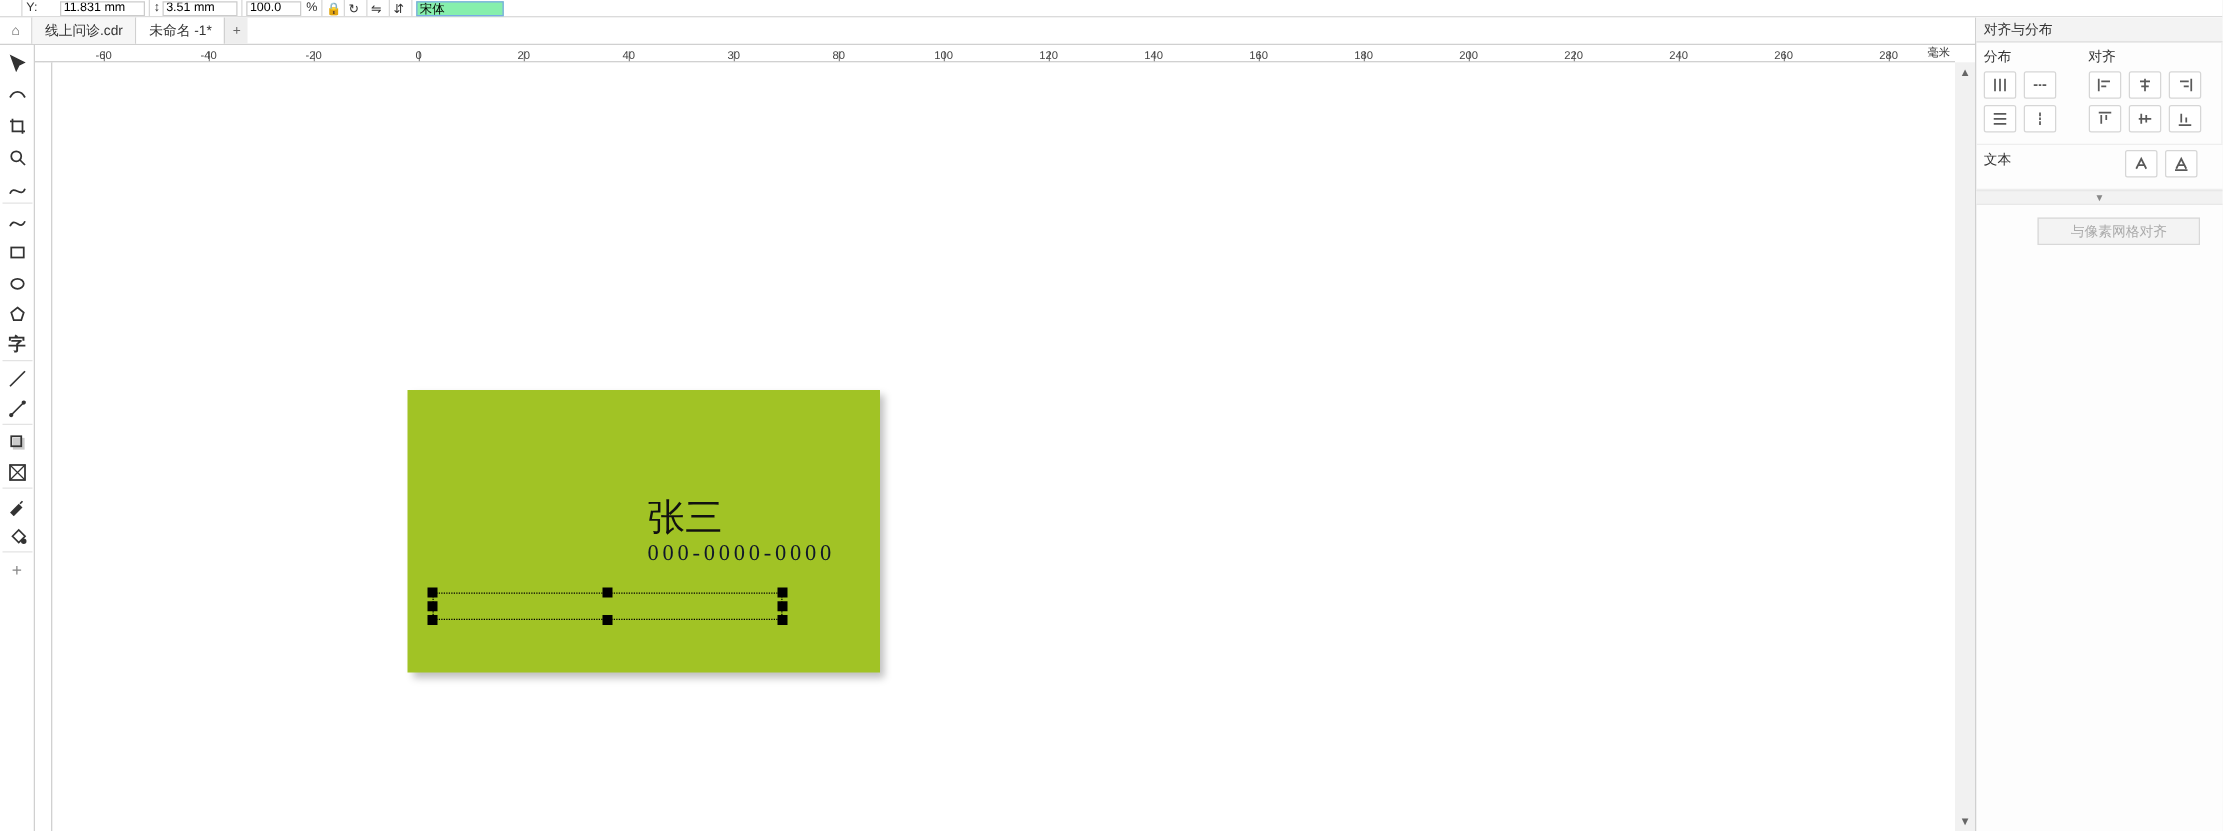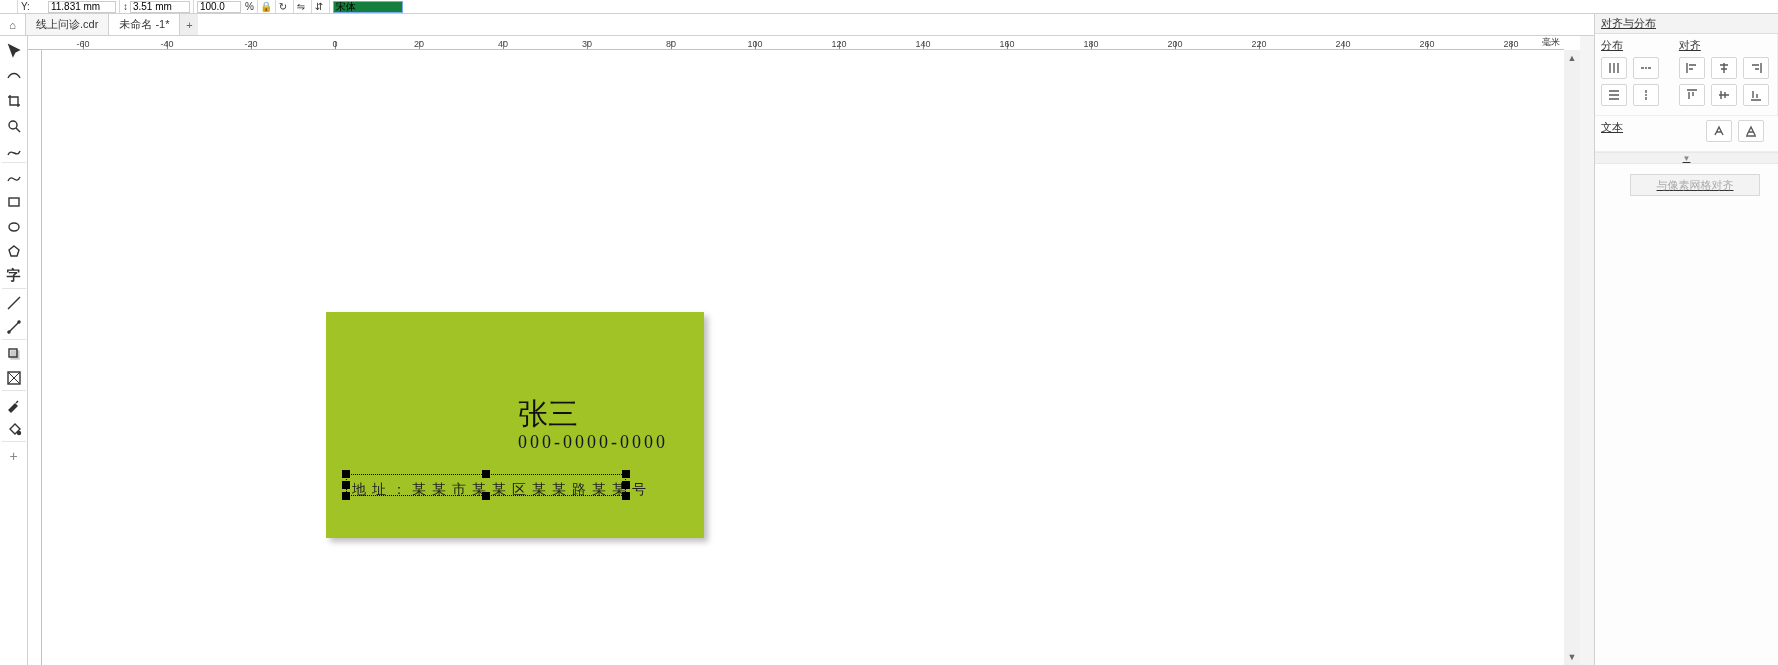"宋体" .topbar .fontname { background: #15803d -> #86efac }
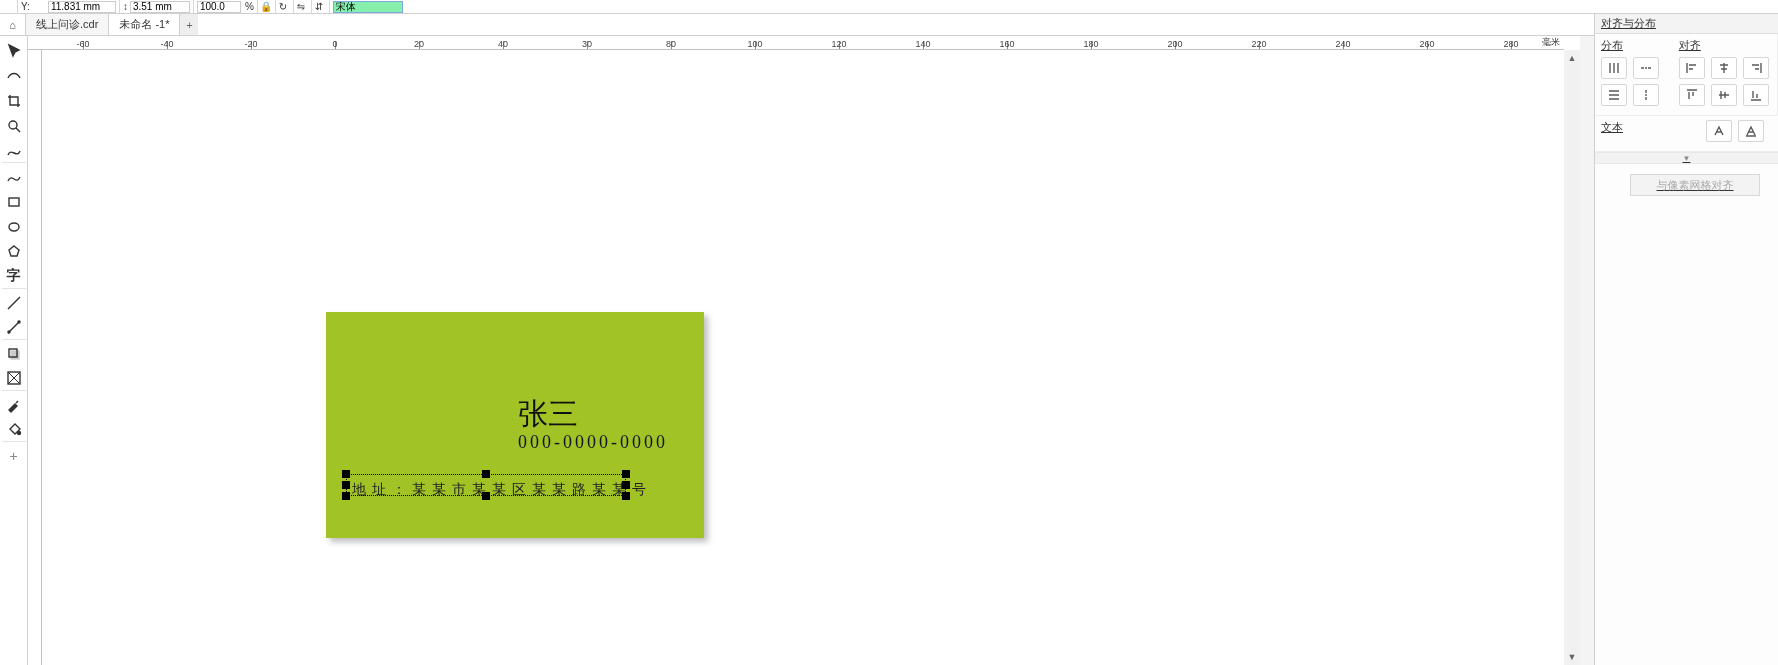"对齐与分布" .docker { text-decoration: underline -> none; width: 184px -> 198px }
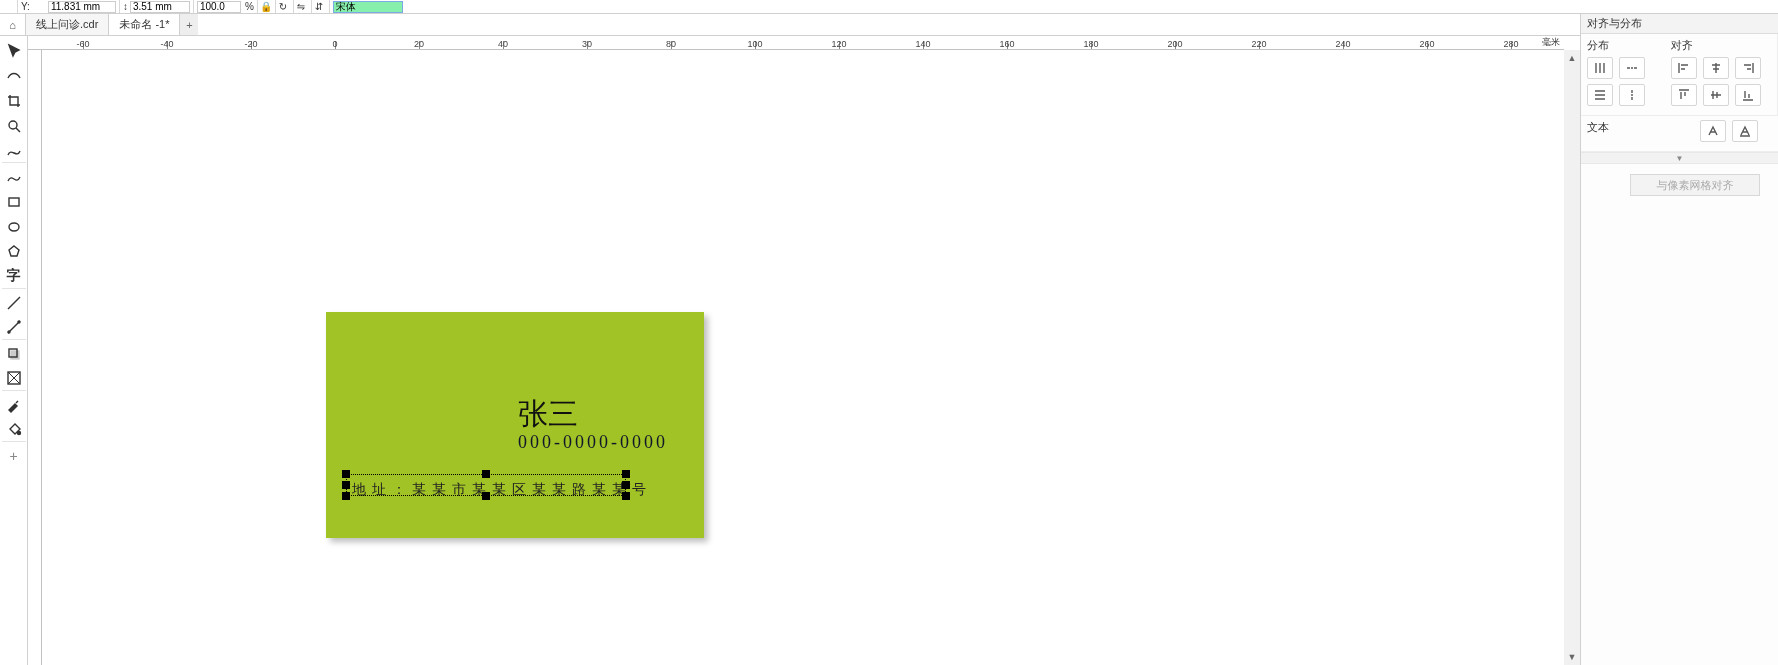"地址：某某市某某区某某路某某号" div.addr { html: <div>地址：某某市某某区某某路某某号</div> -> none }
